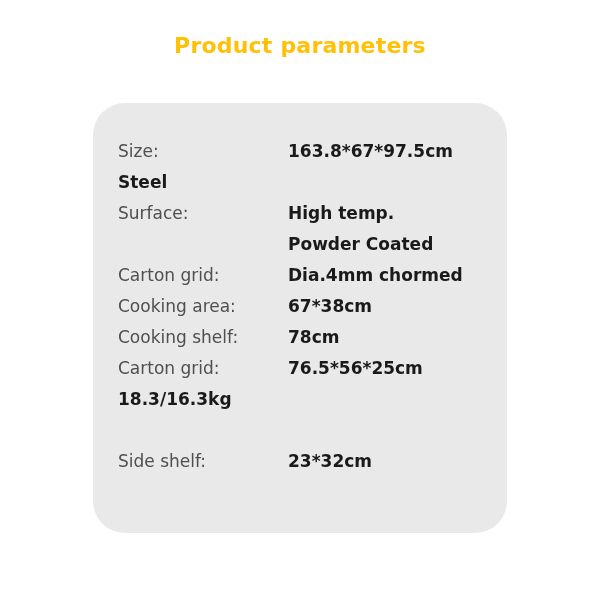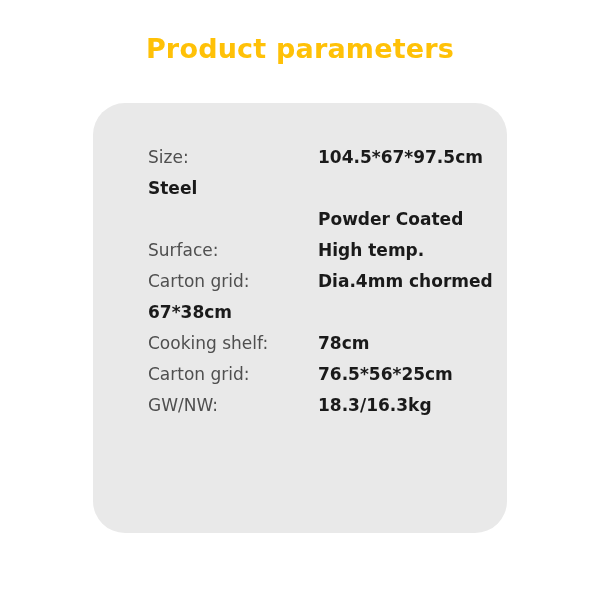"Product parameters" .title { font-size: 27px -> 22px }
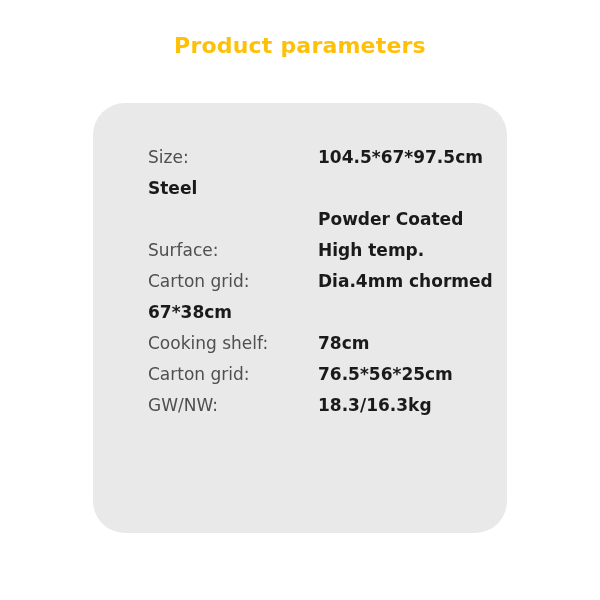"Size:" .spec-row { align-items: center -> flex-start; margin-left: 30px -> none }
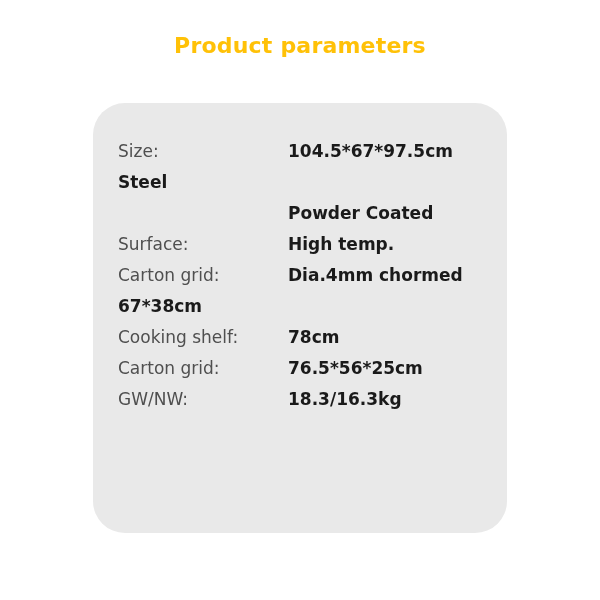"104.5*67*97.5cm" span.spec-value { text: 104.5 -> 163.8 }
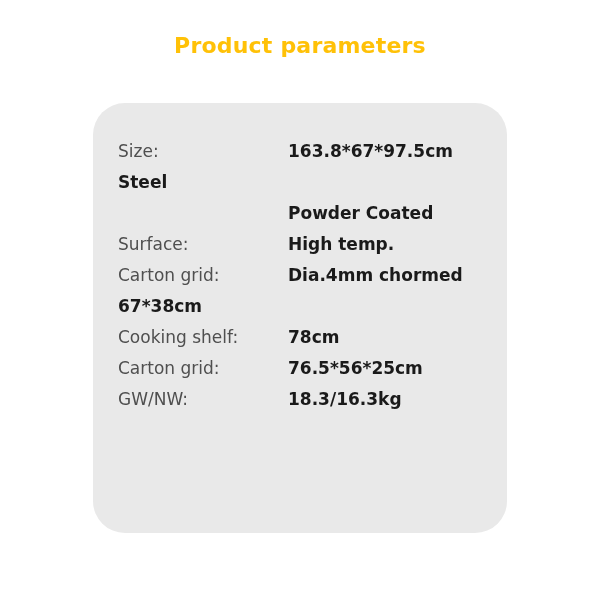"Powder Coated" div.spec-row { order: before "Surface:" -> after "Surface:" }
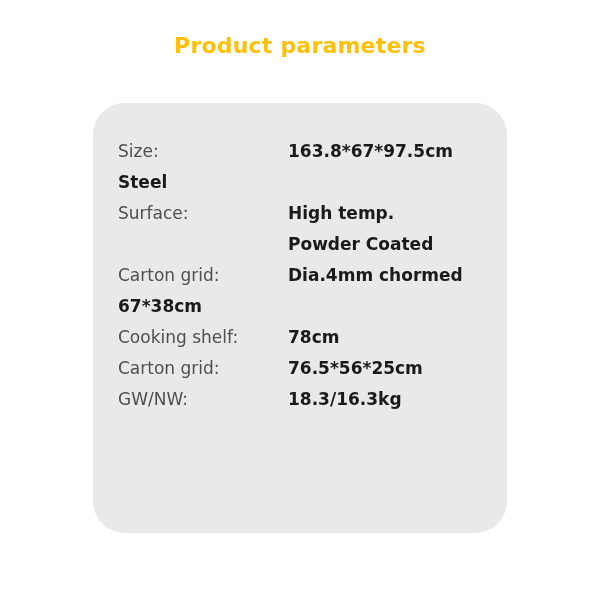"Cooking area:" span.spec-label { html: none -> <span>Cooking area:</span> }
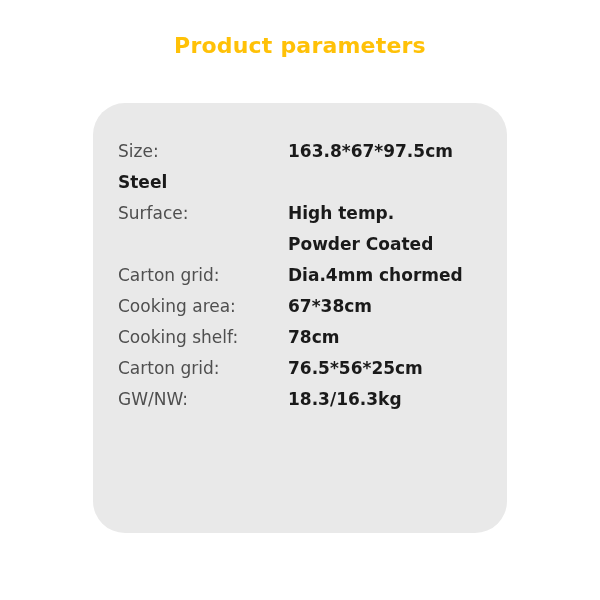"GW/NW:" span.spec-label { html: <span>GW/NW:</span> -> none }
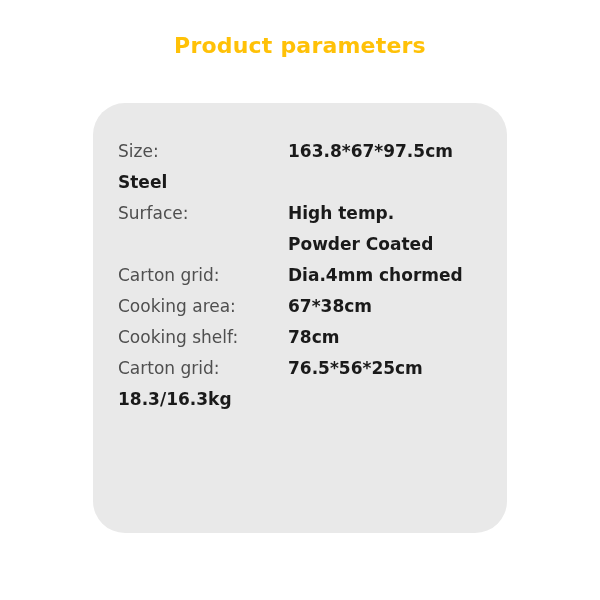"Side shelf:" div.spec-row { html: none -> <div> <span>Side shelf:</span> <span>23*32cm</span> </div> }
